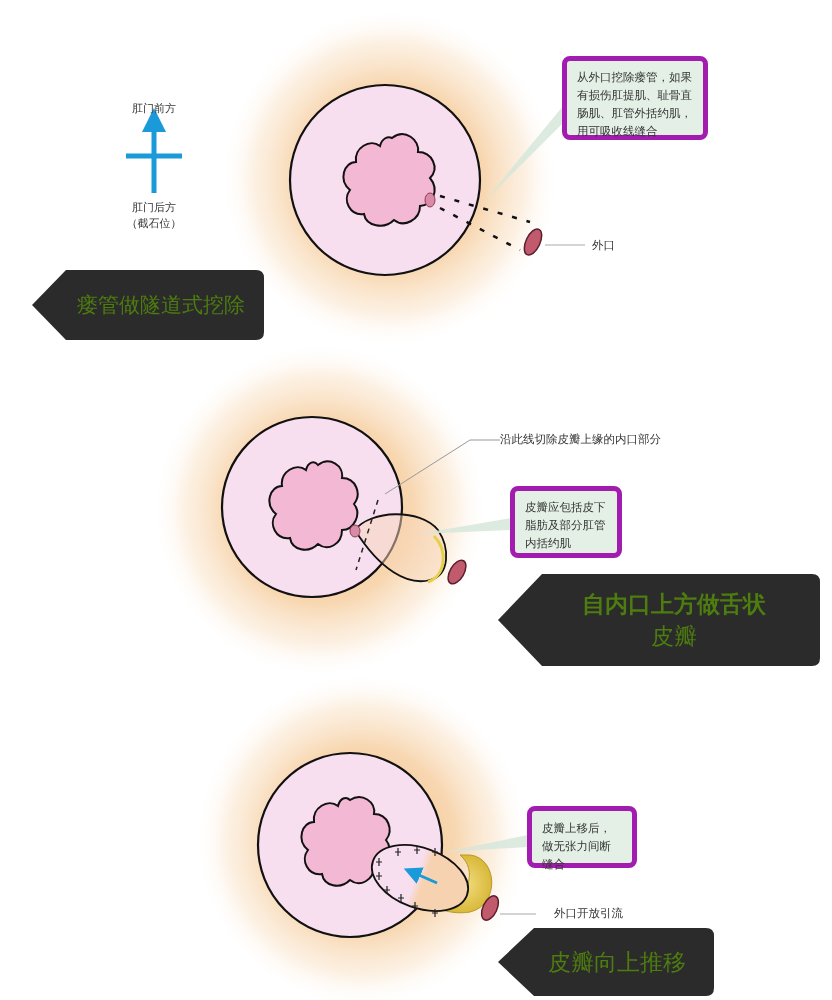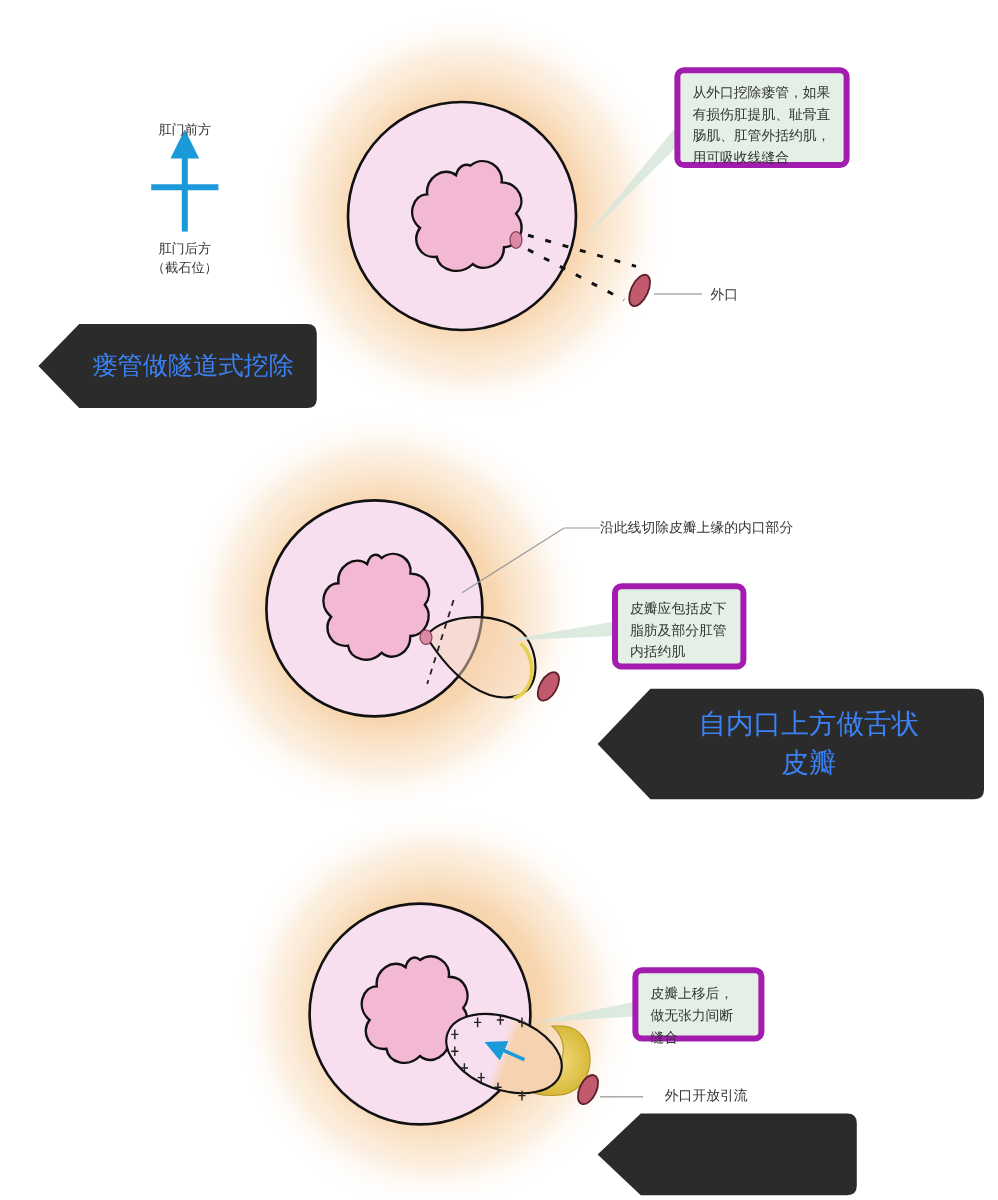"瘘管做隧道式挖除" .banner { color: #3b82f6 -> #4d7c0f }
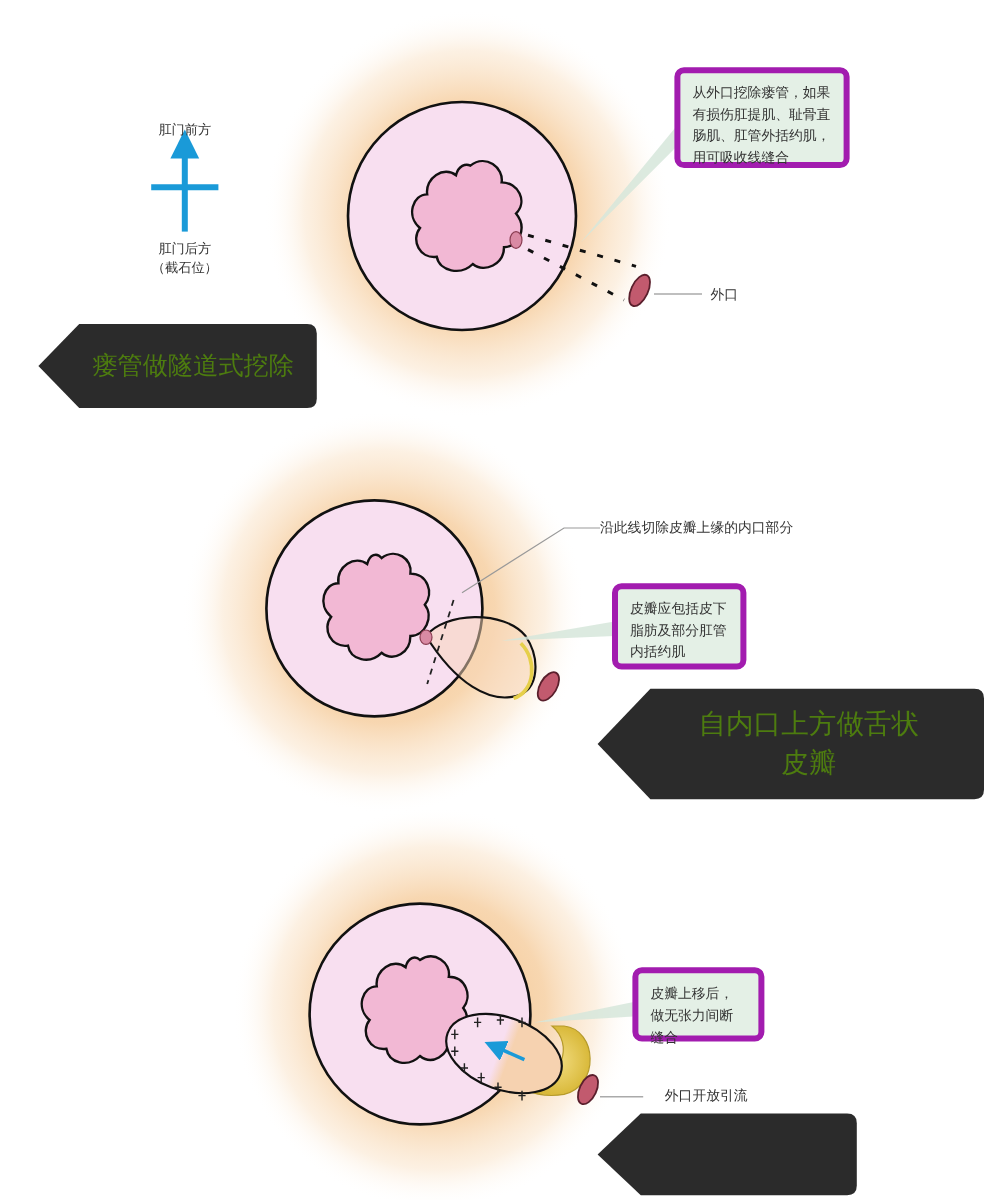"自内口上方做舌状" span { font-weight: none -> bold }
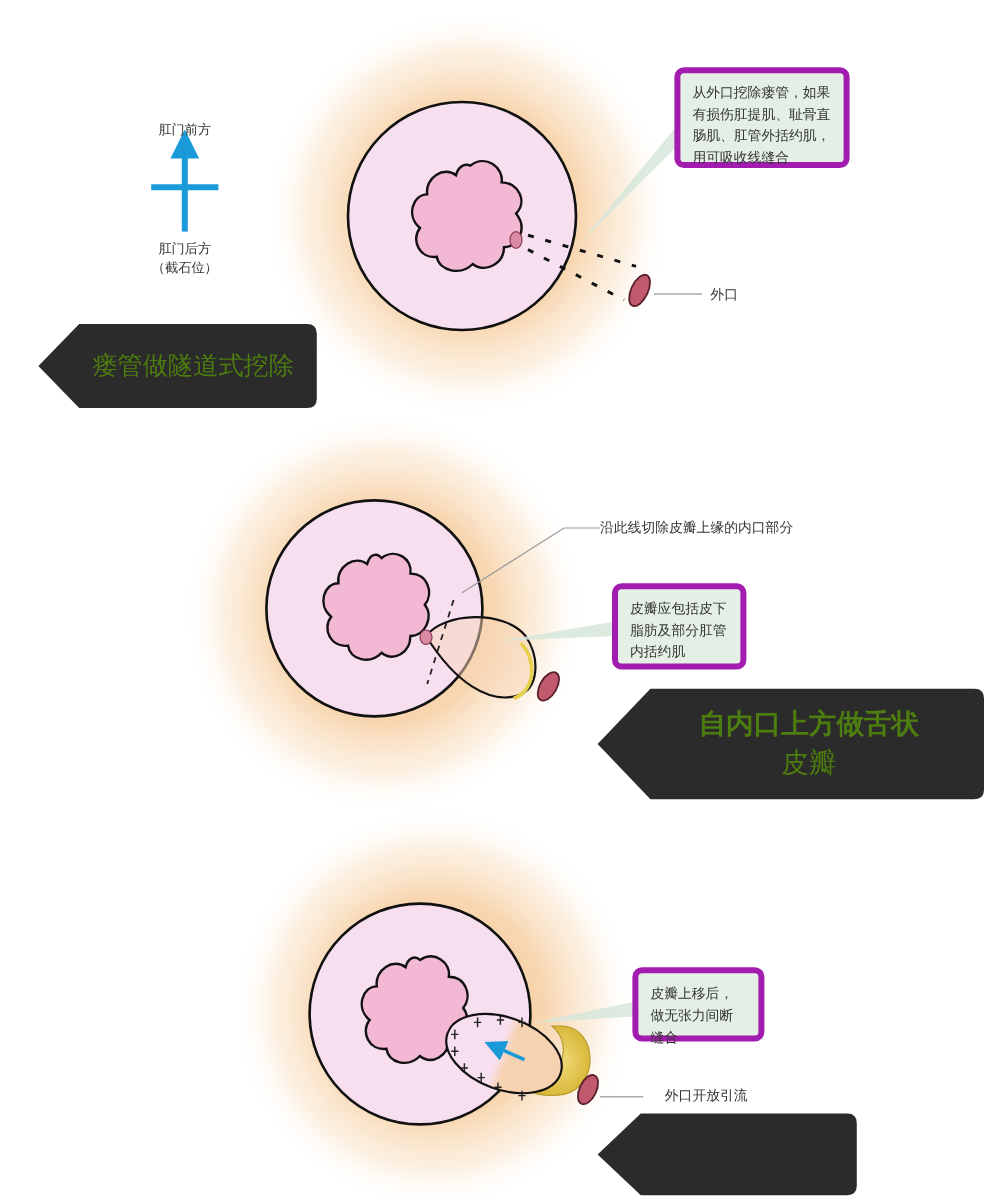"皮瓣向上推移" span { html: none -> <span>皮瓣向上推移</span> }
